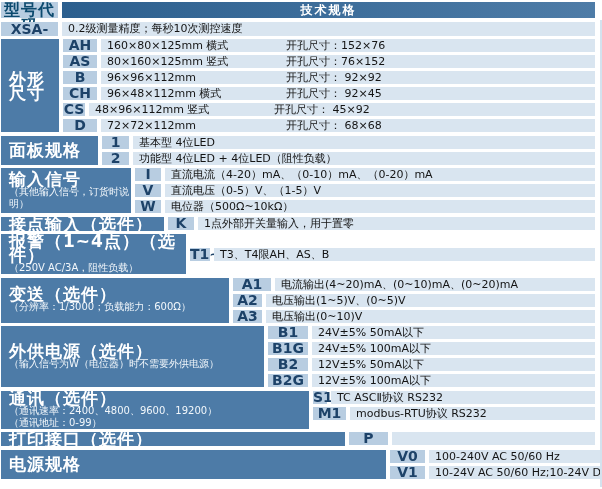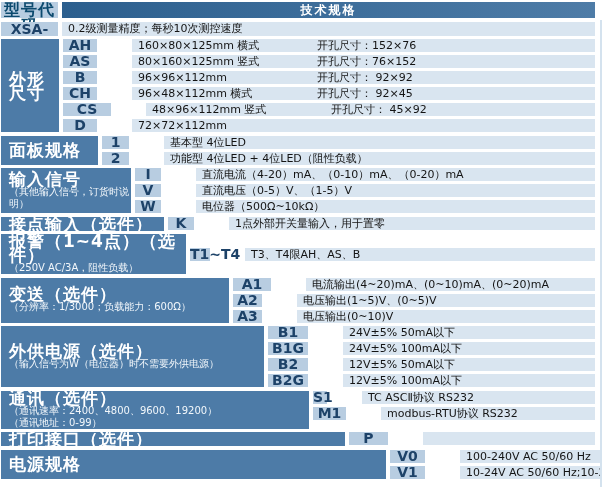"AH" .row { gap: 31px -> none }
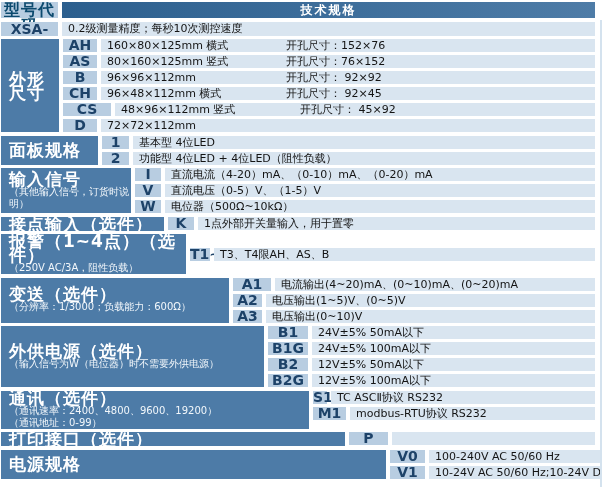"CS" div.code { width: 48px -> 22px }
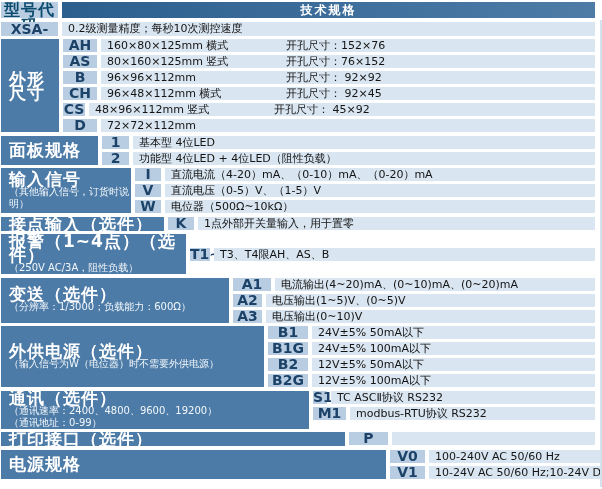"开孔尺寸： 68×68" span { html: none -> <span>开孔尺寸： 68×68</span> }
